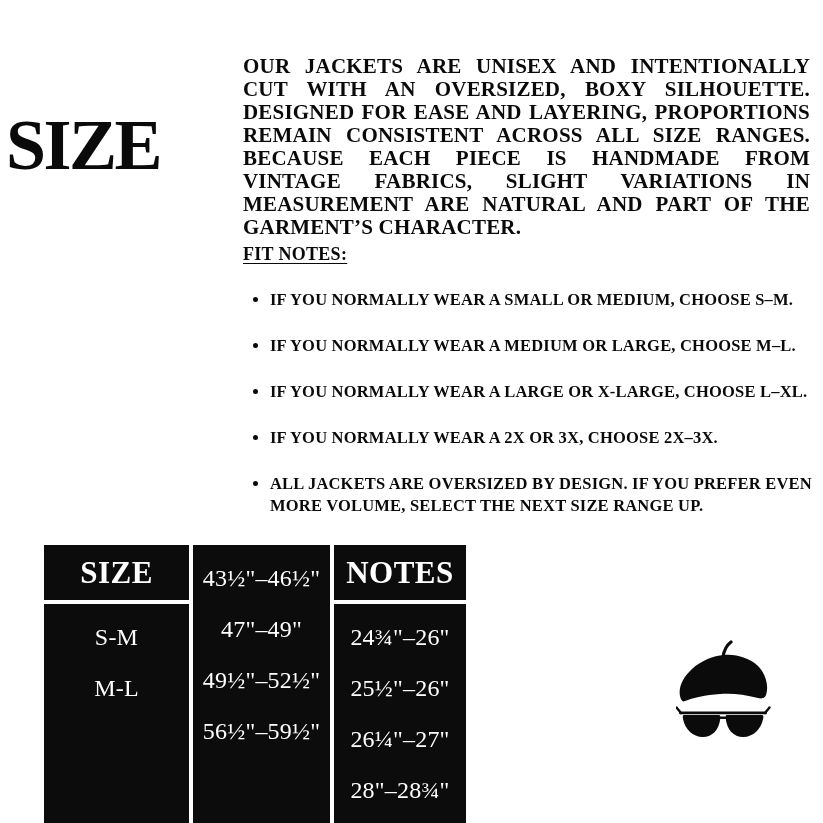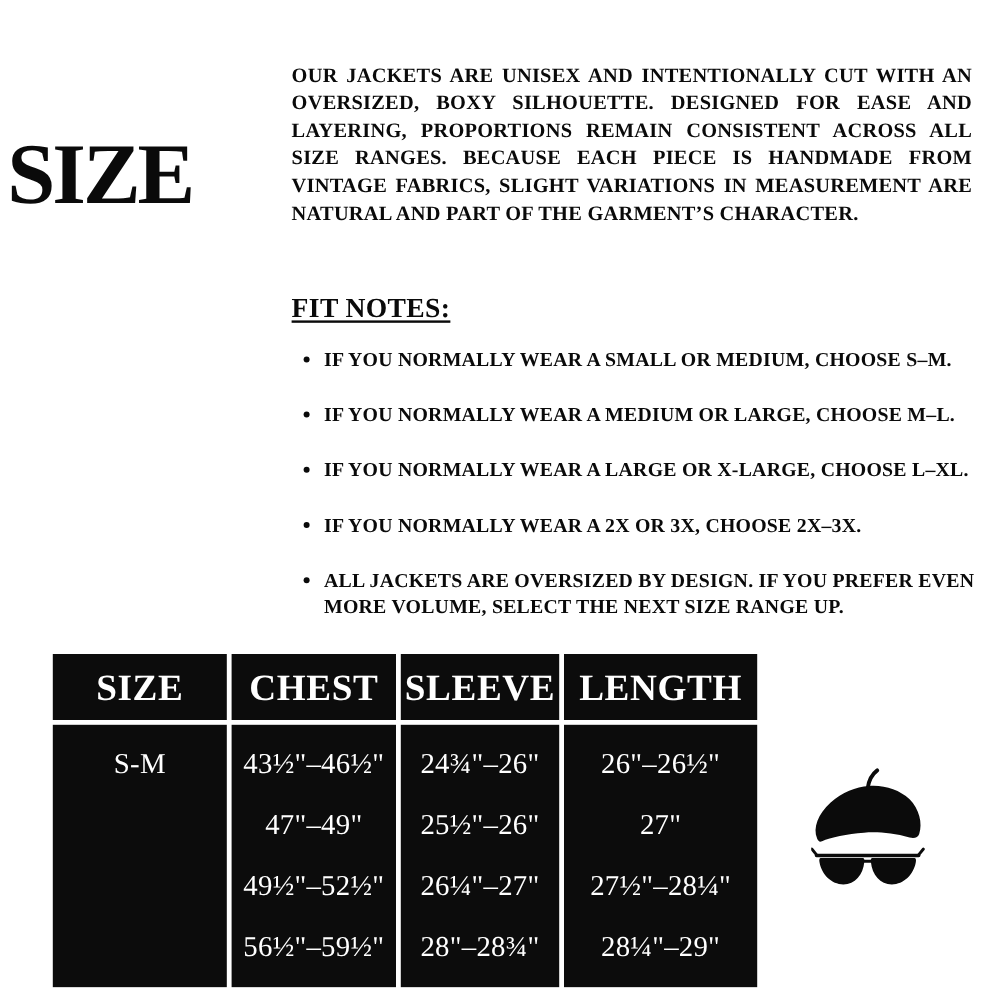"OUR JACKETS ARE UNISEX AND" .intro { font-size: 17px -> 21px }
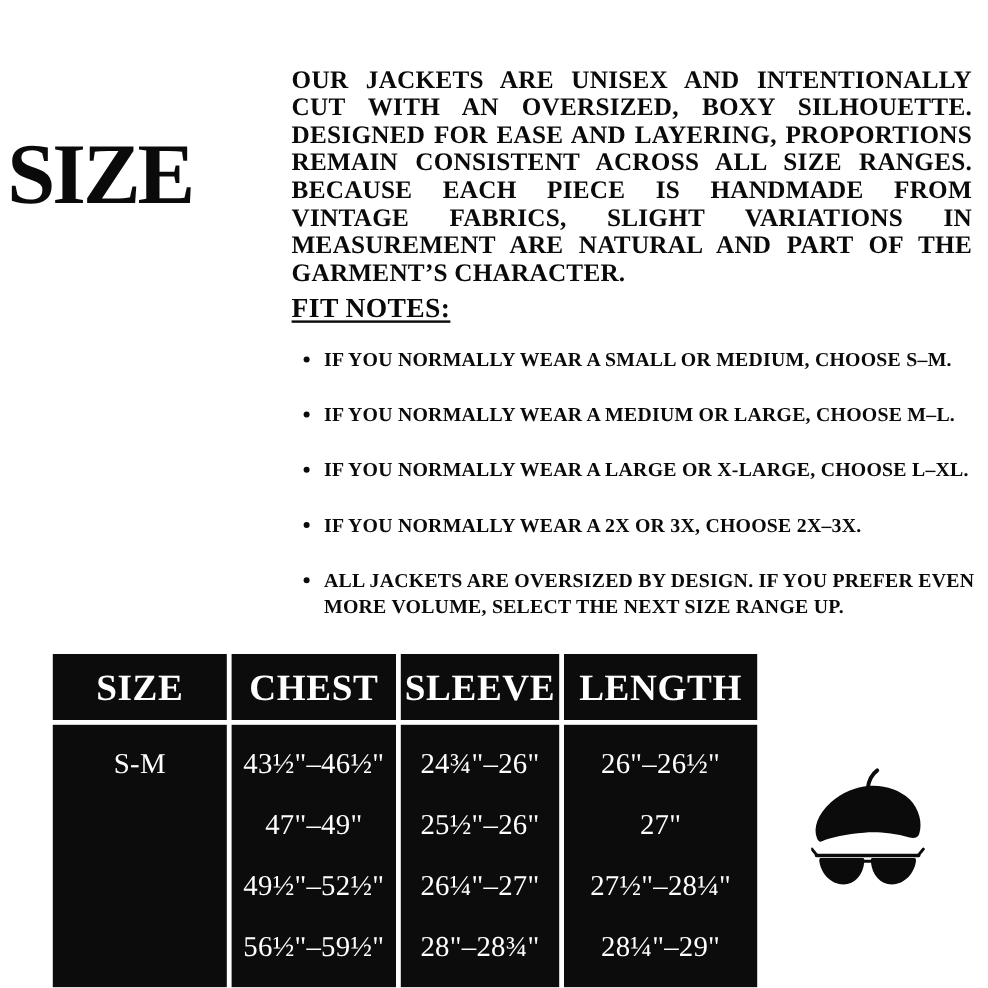"FIT NOTES:" .fit-heading { font-size: 23px -> 18px }
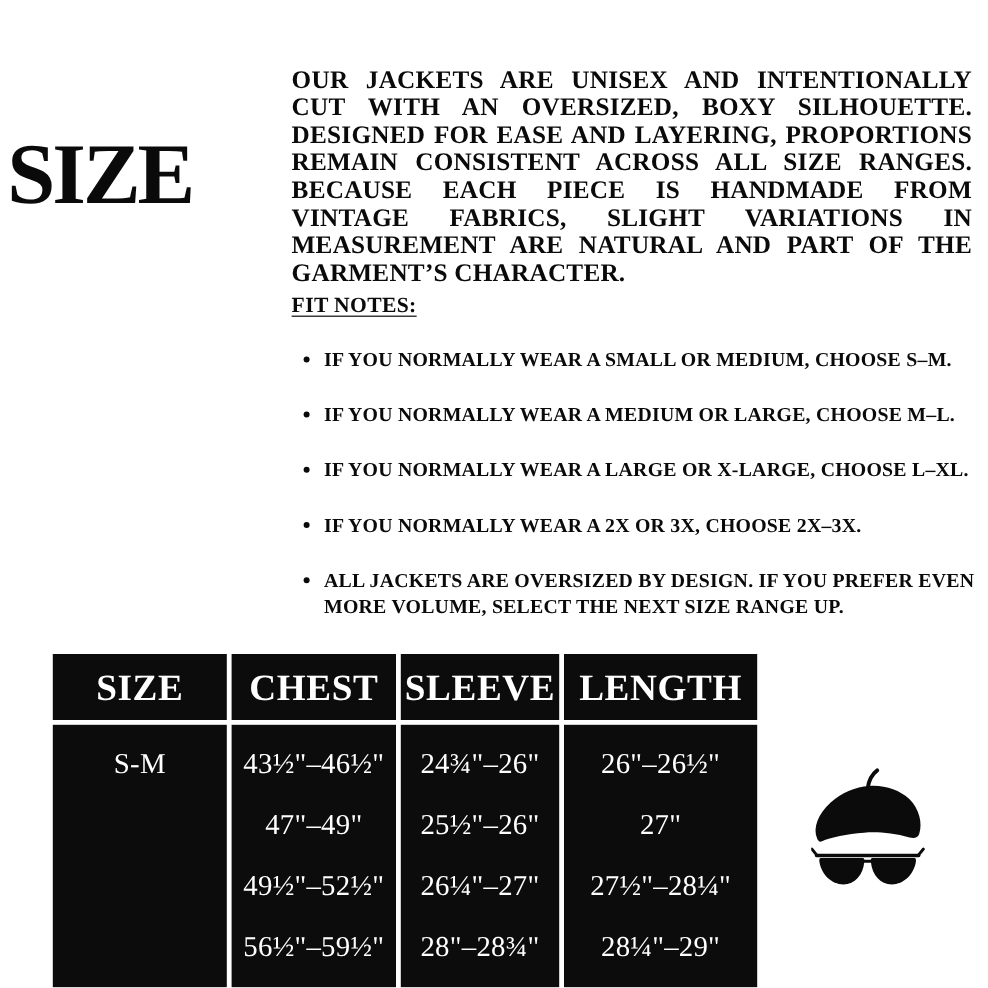"CHEST" div.th { html: <div>CHEST</div> -> none }
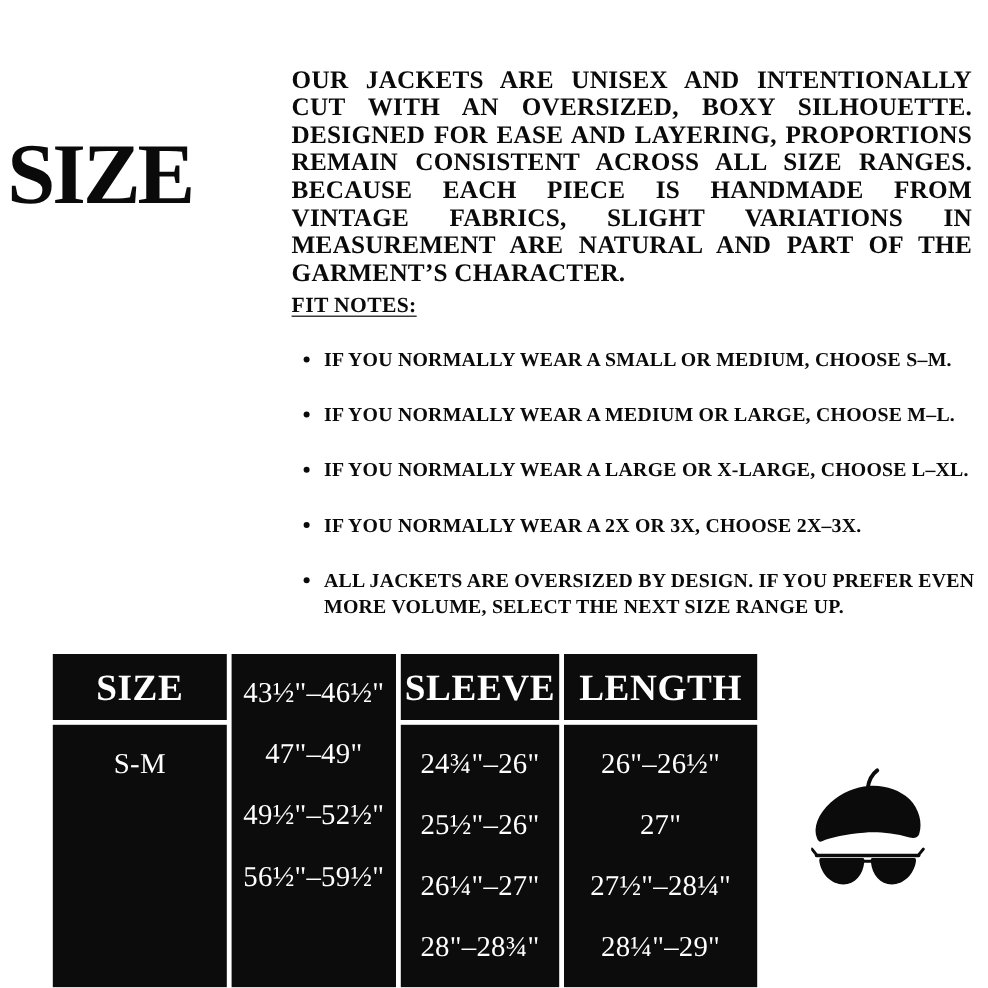"SLEEVE" div.th { text: SLEEVE -> NOTES }
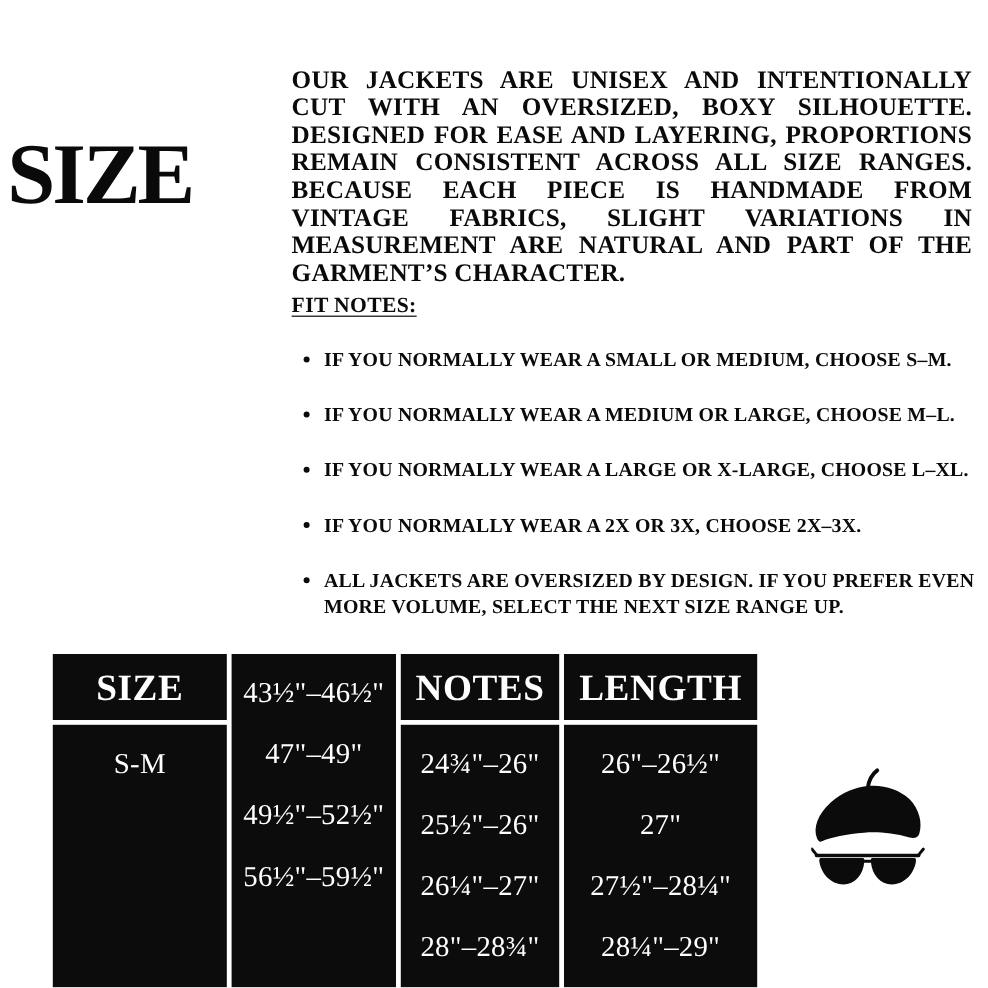"LENGTH" div.tcol { html: <div> <div>LENGTH</div> <div> <div>26"–26½"</div> <div>27"</div> <div>27½"–28¼"</div> <div>28¼"–29"</div> </div> </div> -> none }
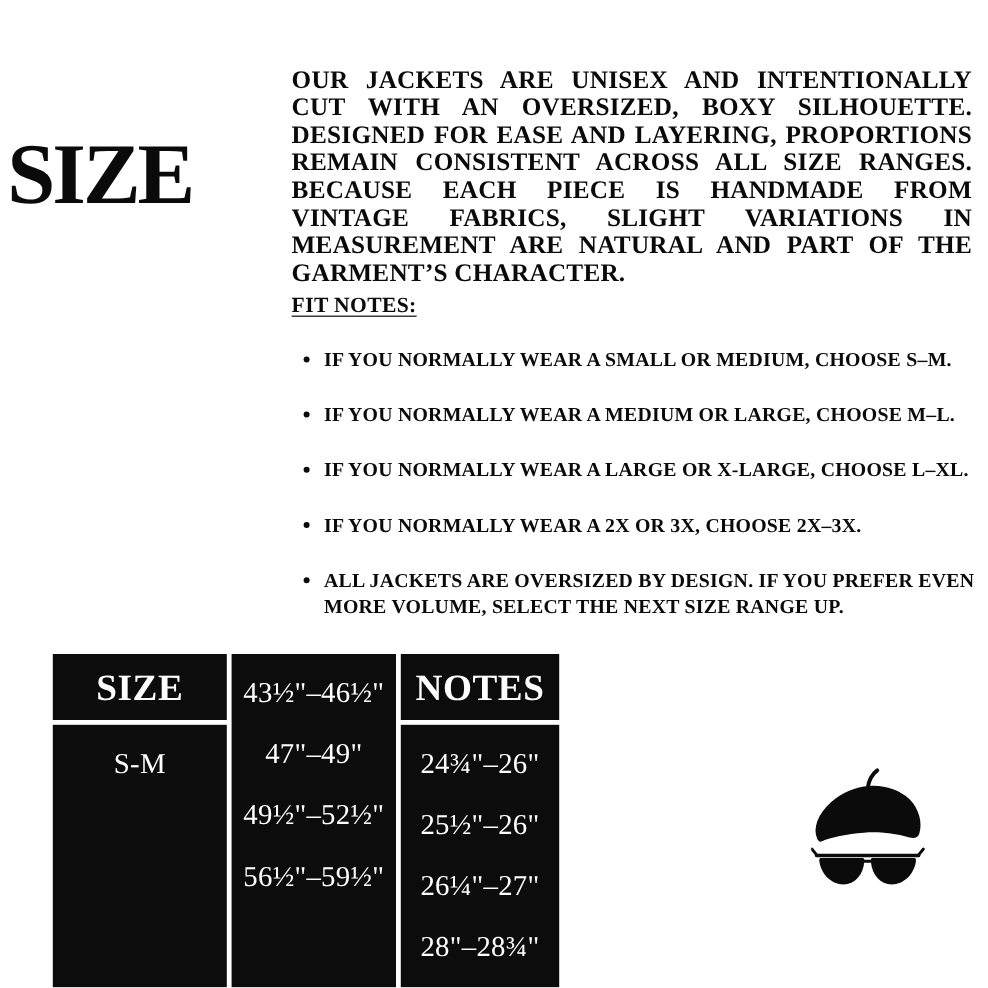"M-L" div.td { html: none -> <div>M-L</div> }
